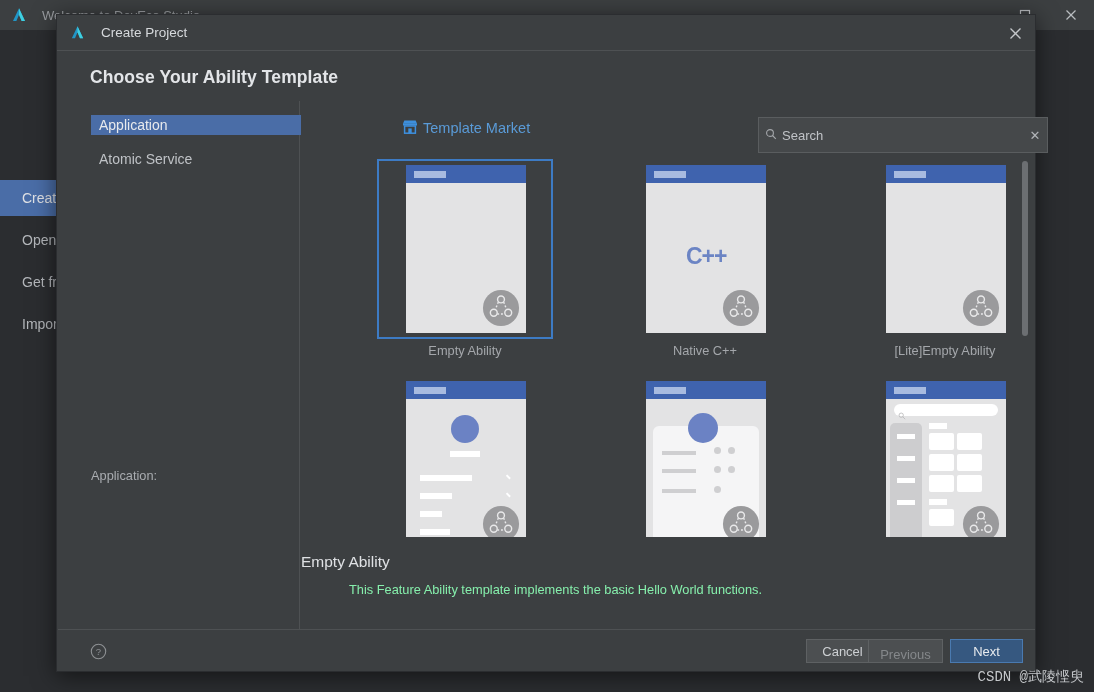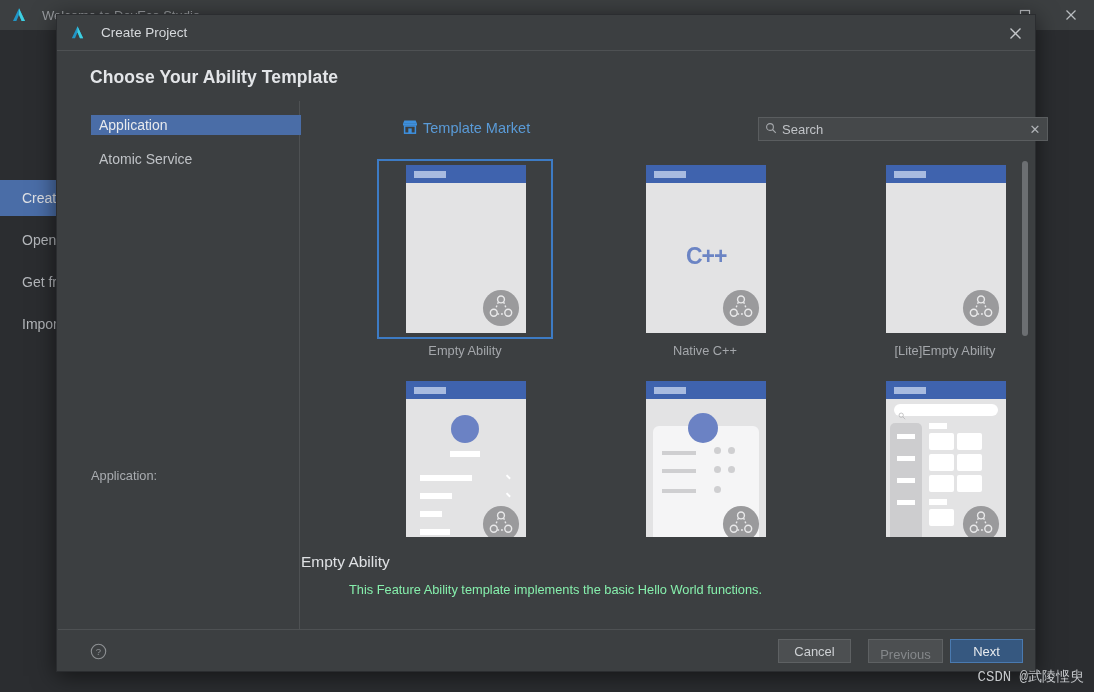"Search" #search-box { height: 24px -> 36px }
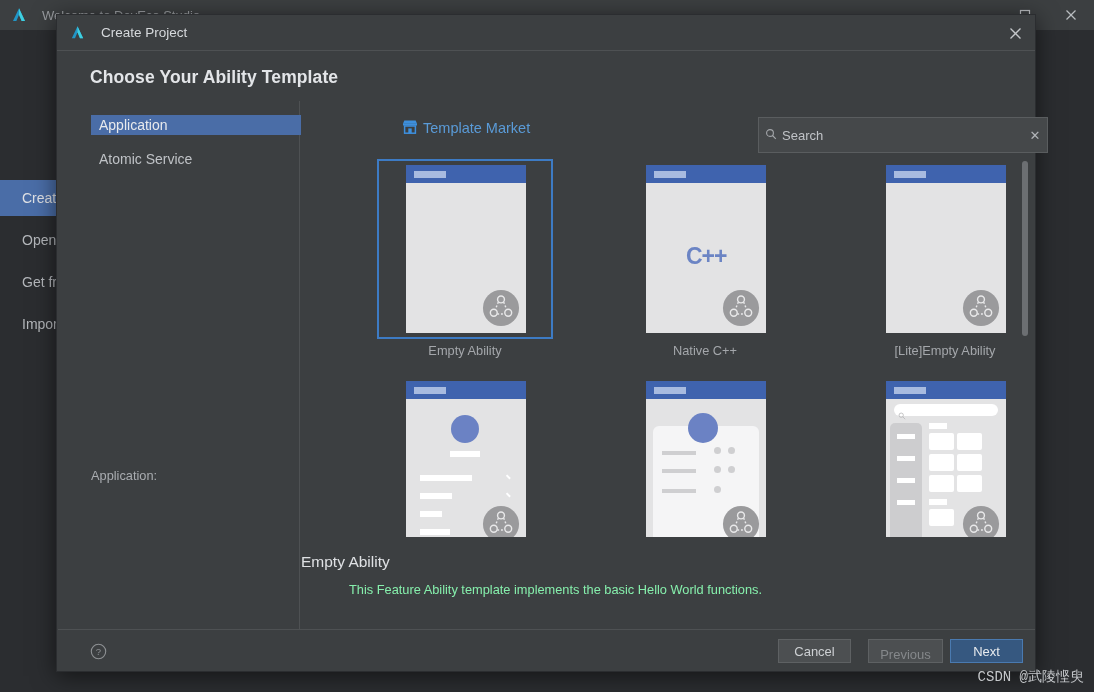"Cancel" #btn-cancel { right: 184px -> 156px }
